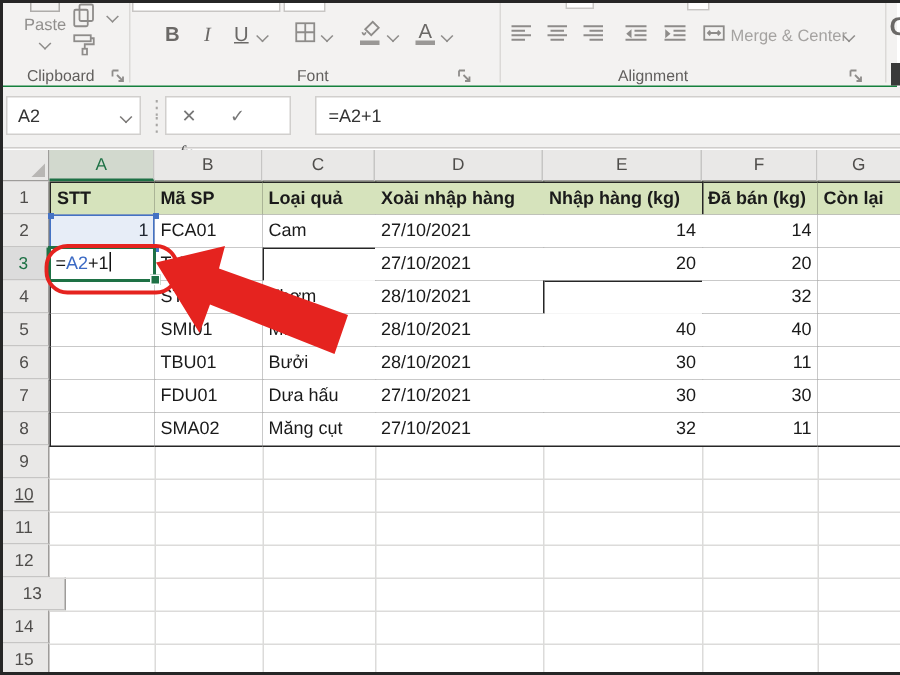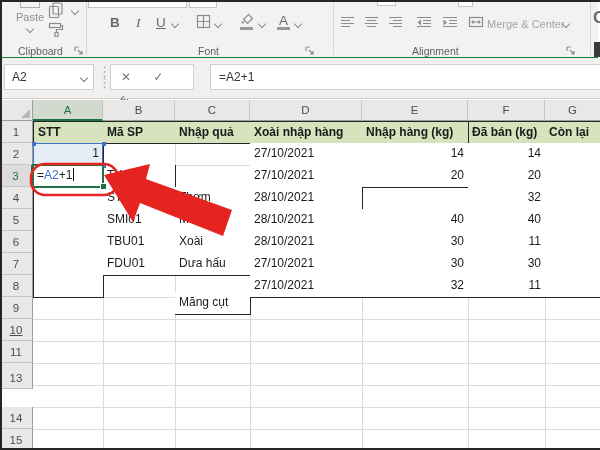"Nhập quả" div.tcell { text: Nhập -> Loại }
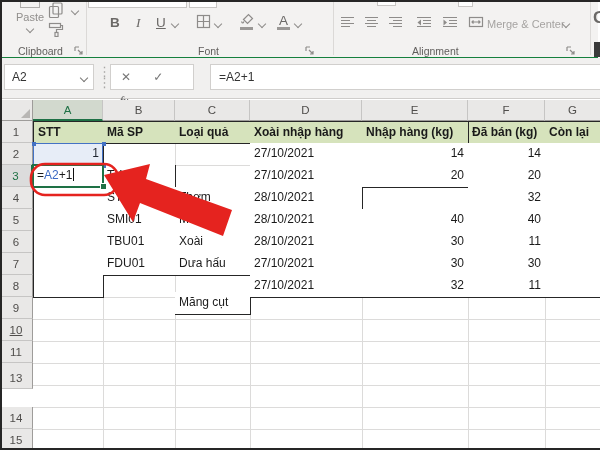"FCA01" div.tcell { html: none -> <div>FCA01</div> }
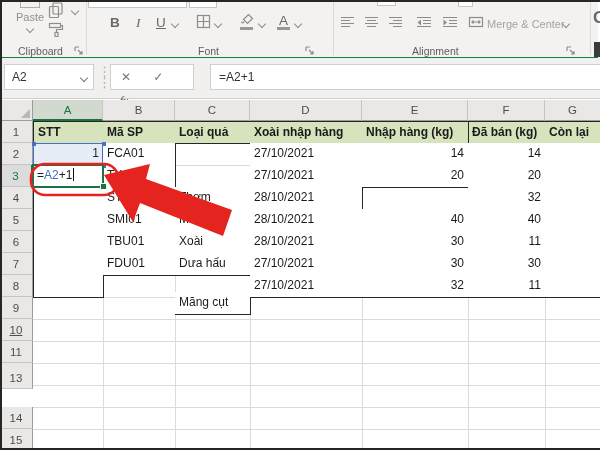"Cam" div.tcell { html: none -> <div>Cam</div> }
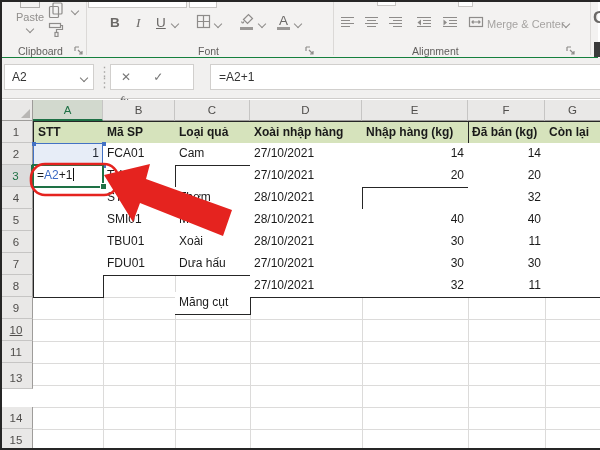"Xoài" div.tcell { text: Xoài -> Bưởi }
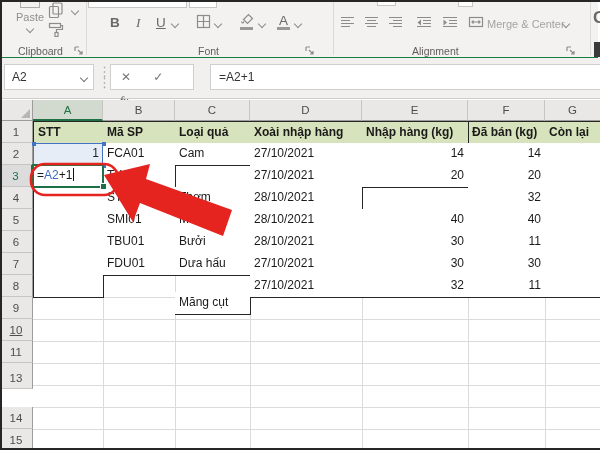"SMA02" div.tcell { html: none -> <div>SMA02</div> }
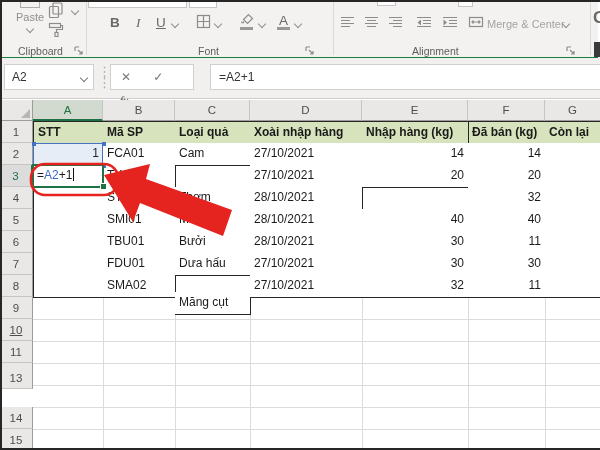"Măng cụt" div.tcell { margin-top: 17px -> none }
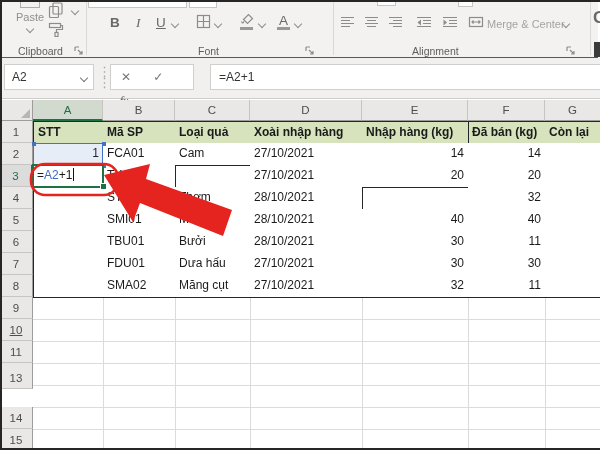"13" div.rowhdr { top: 267px -> 285px; width: 33px -> 44px }
